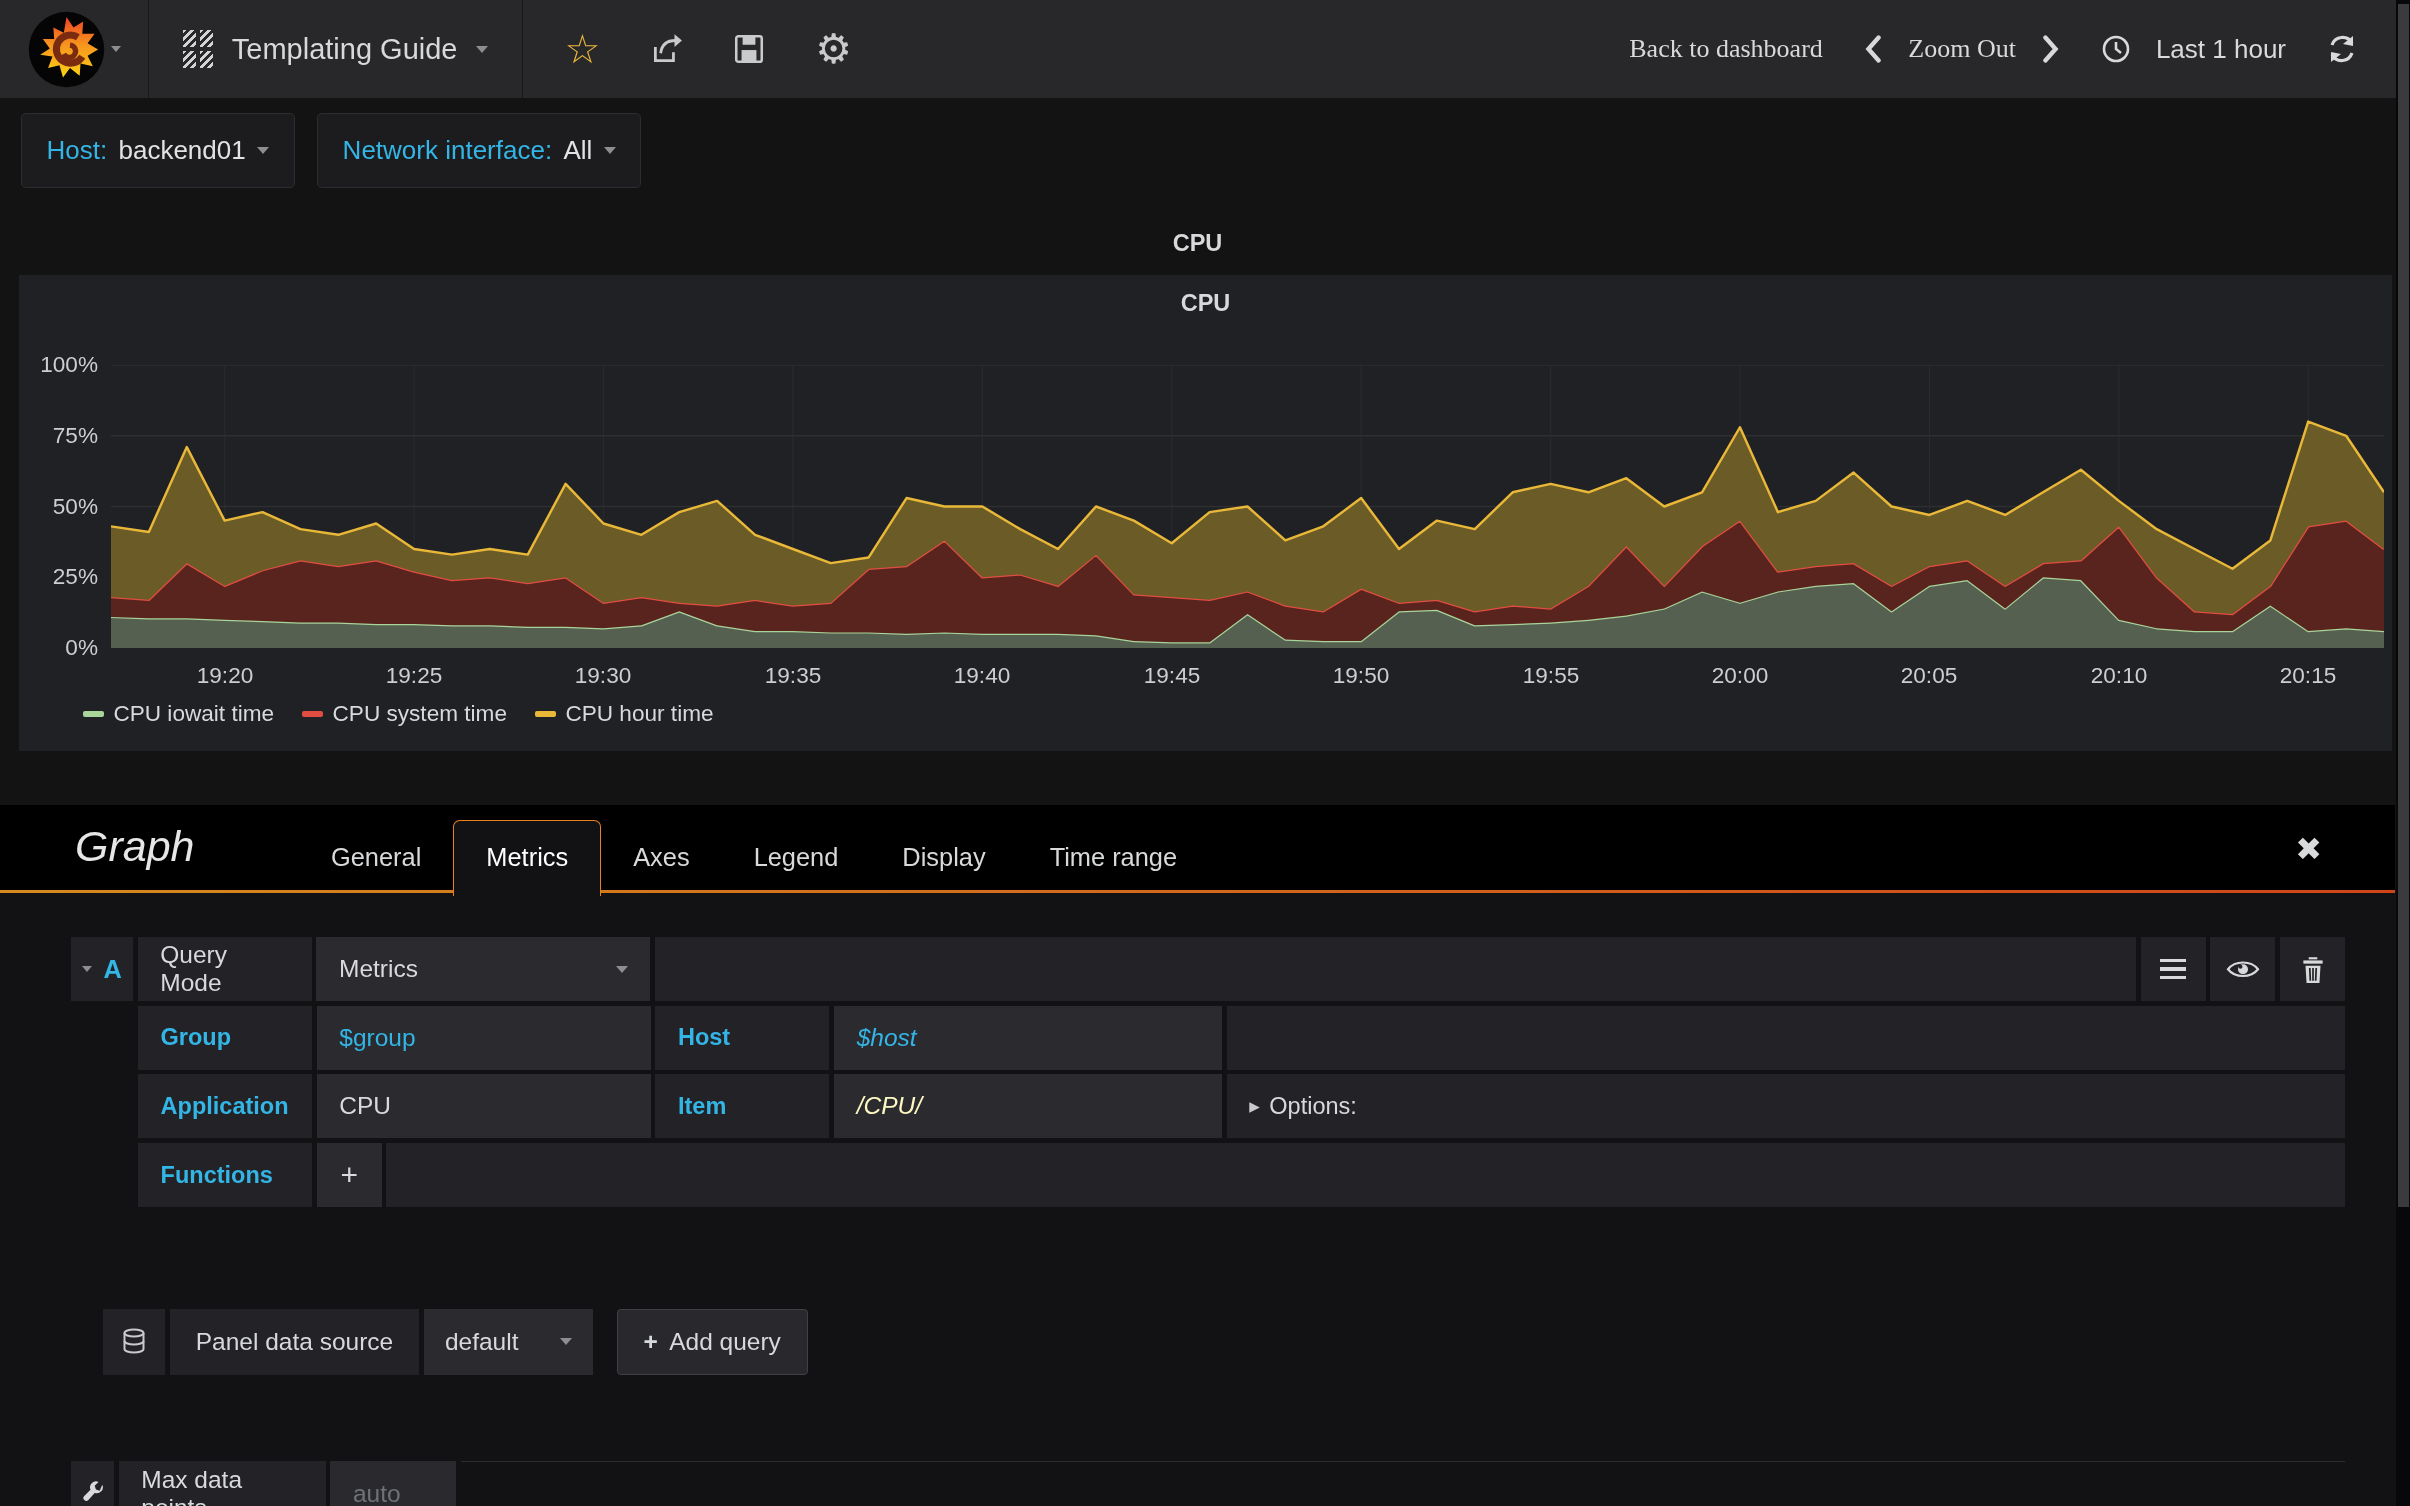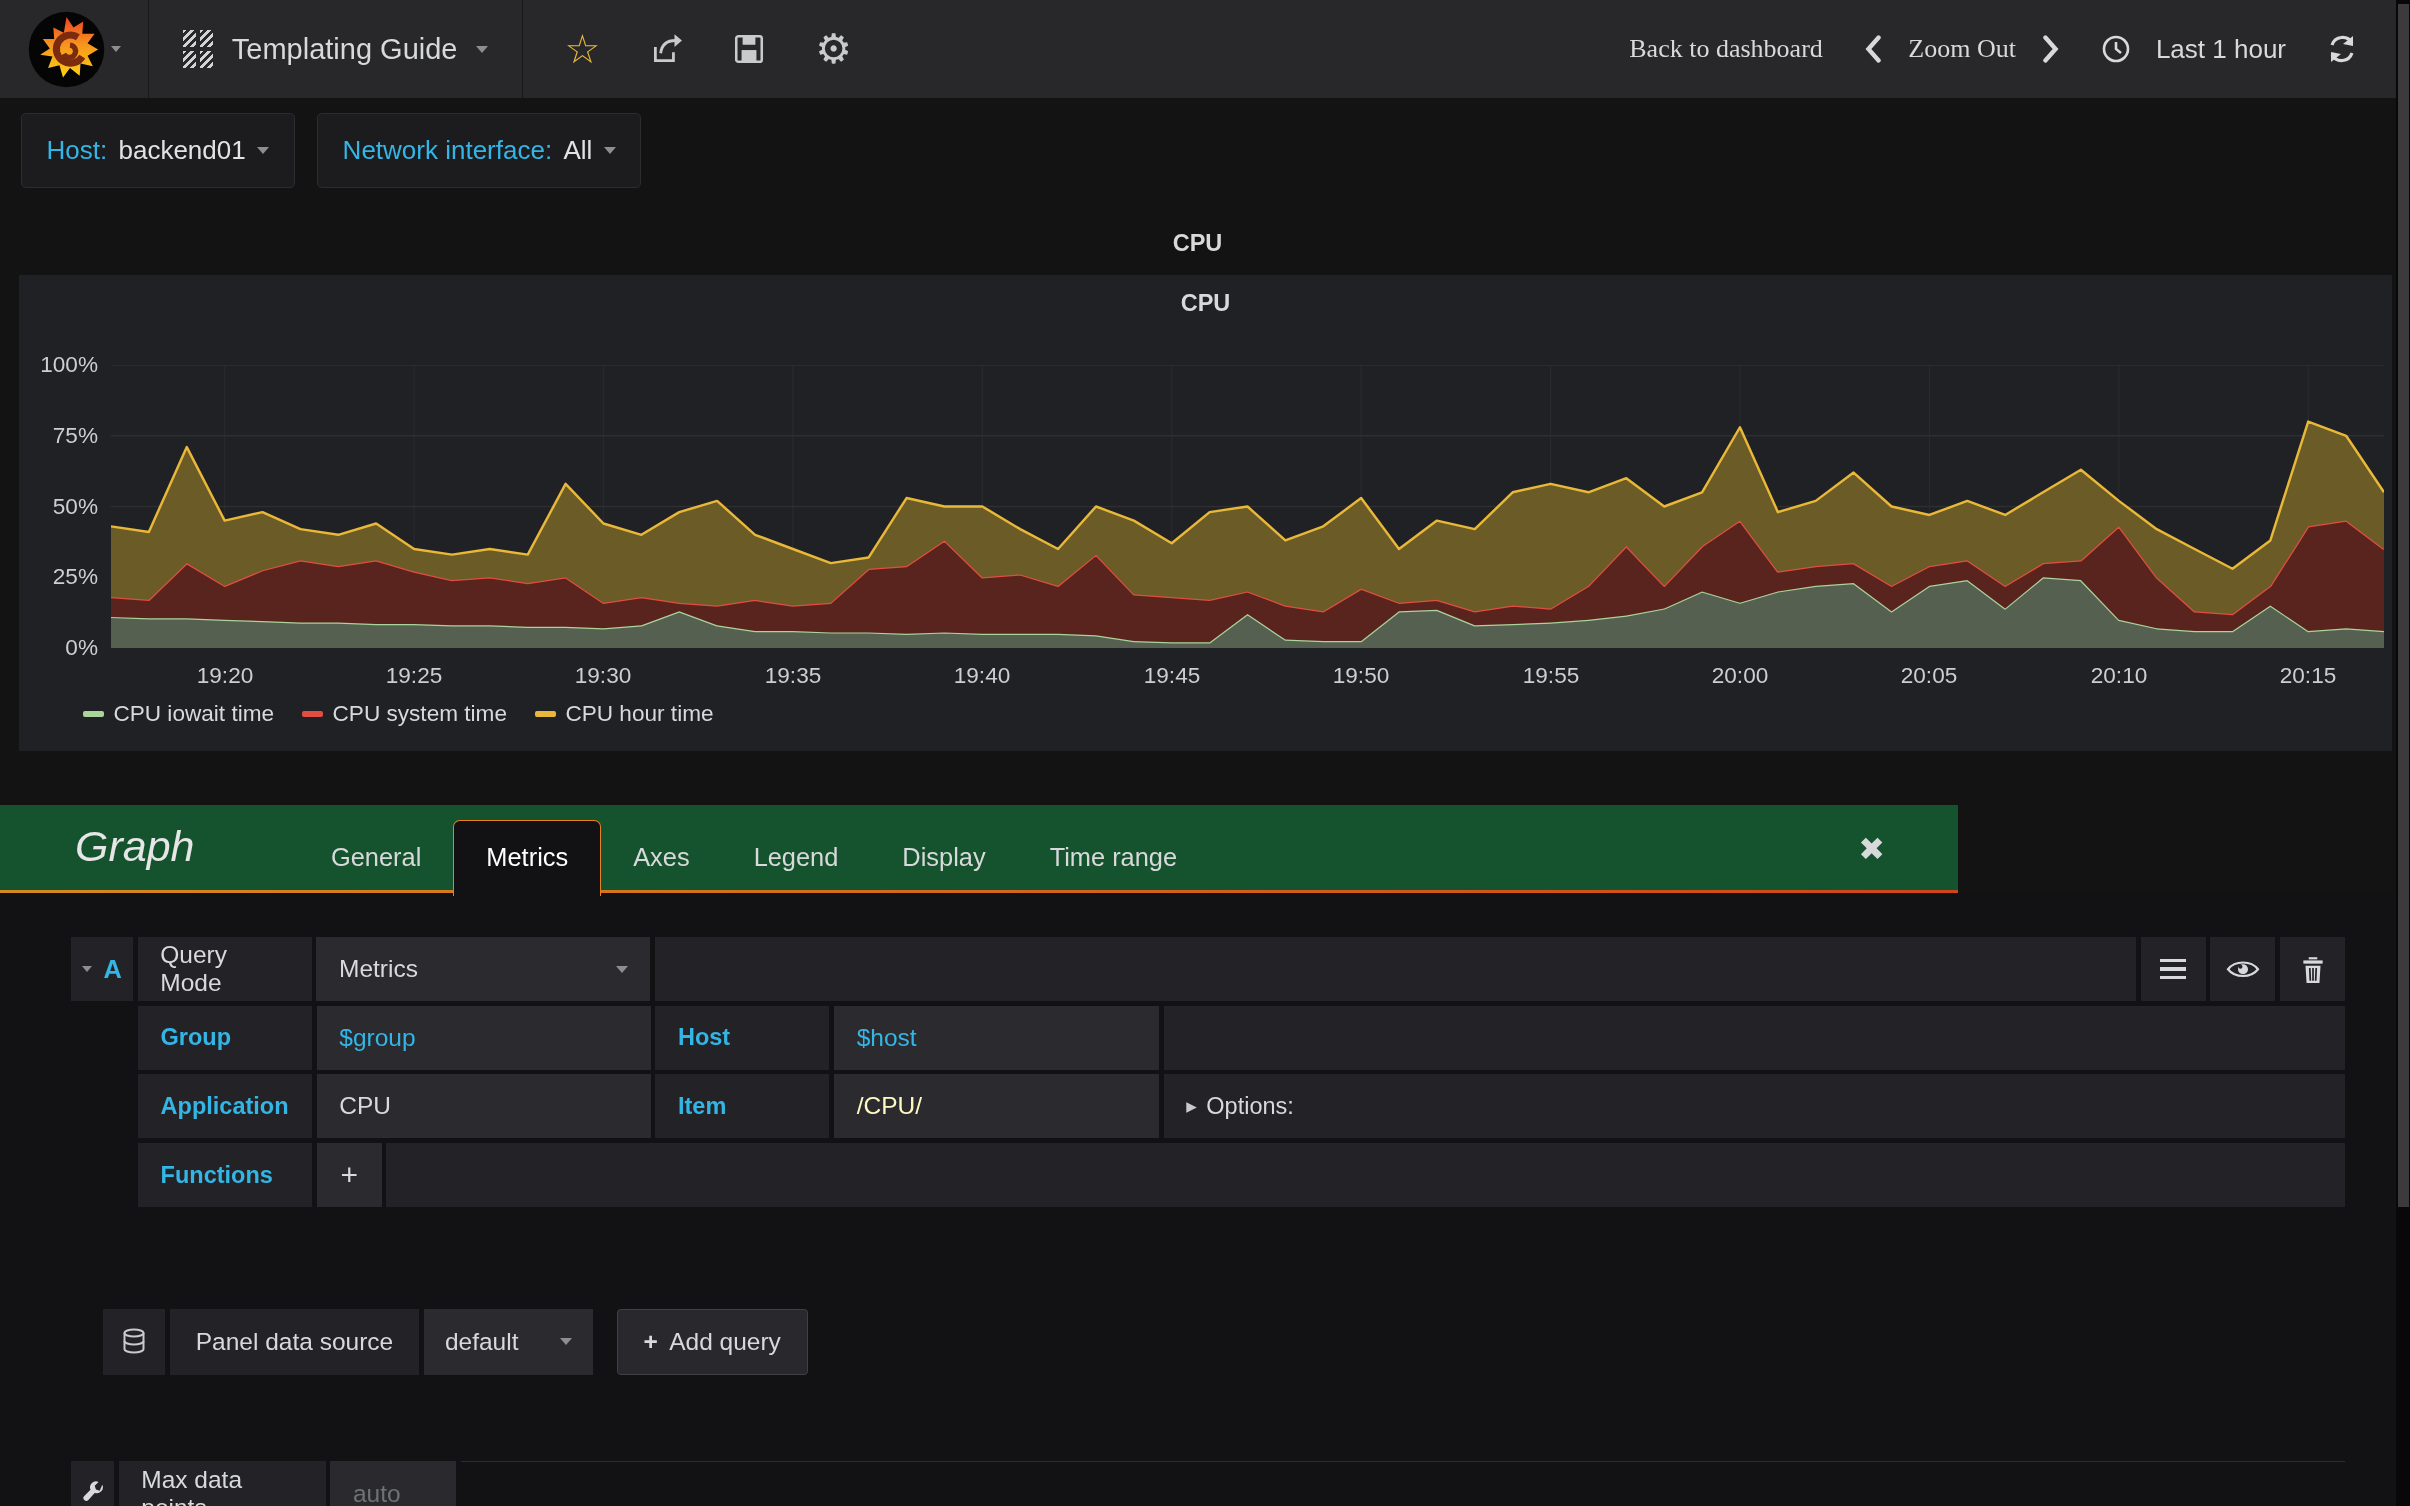"Graph" .edit-header { background: #14532d -> #000000; width: 1958px -> 2395px }
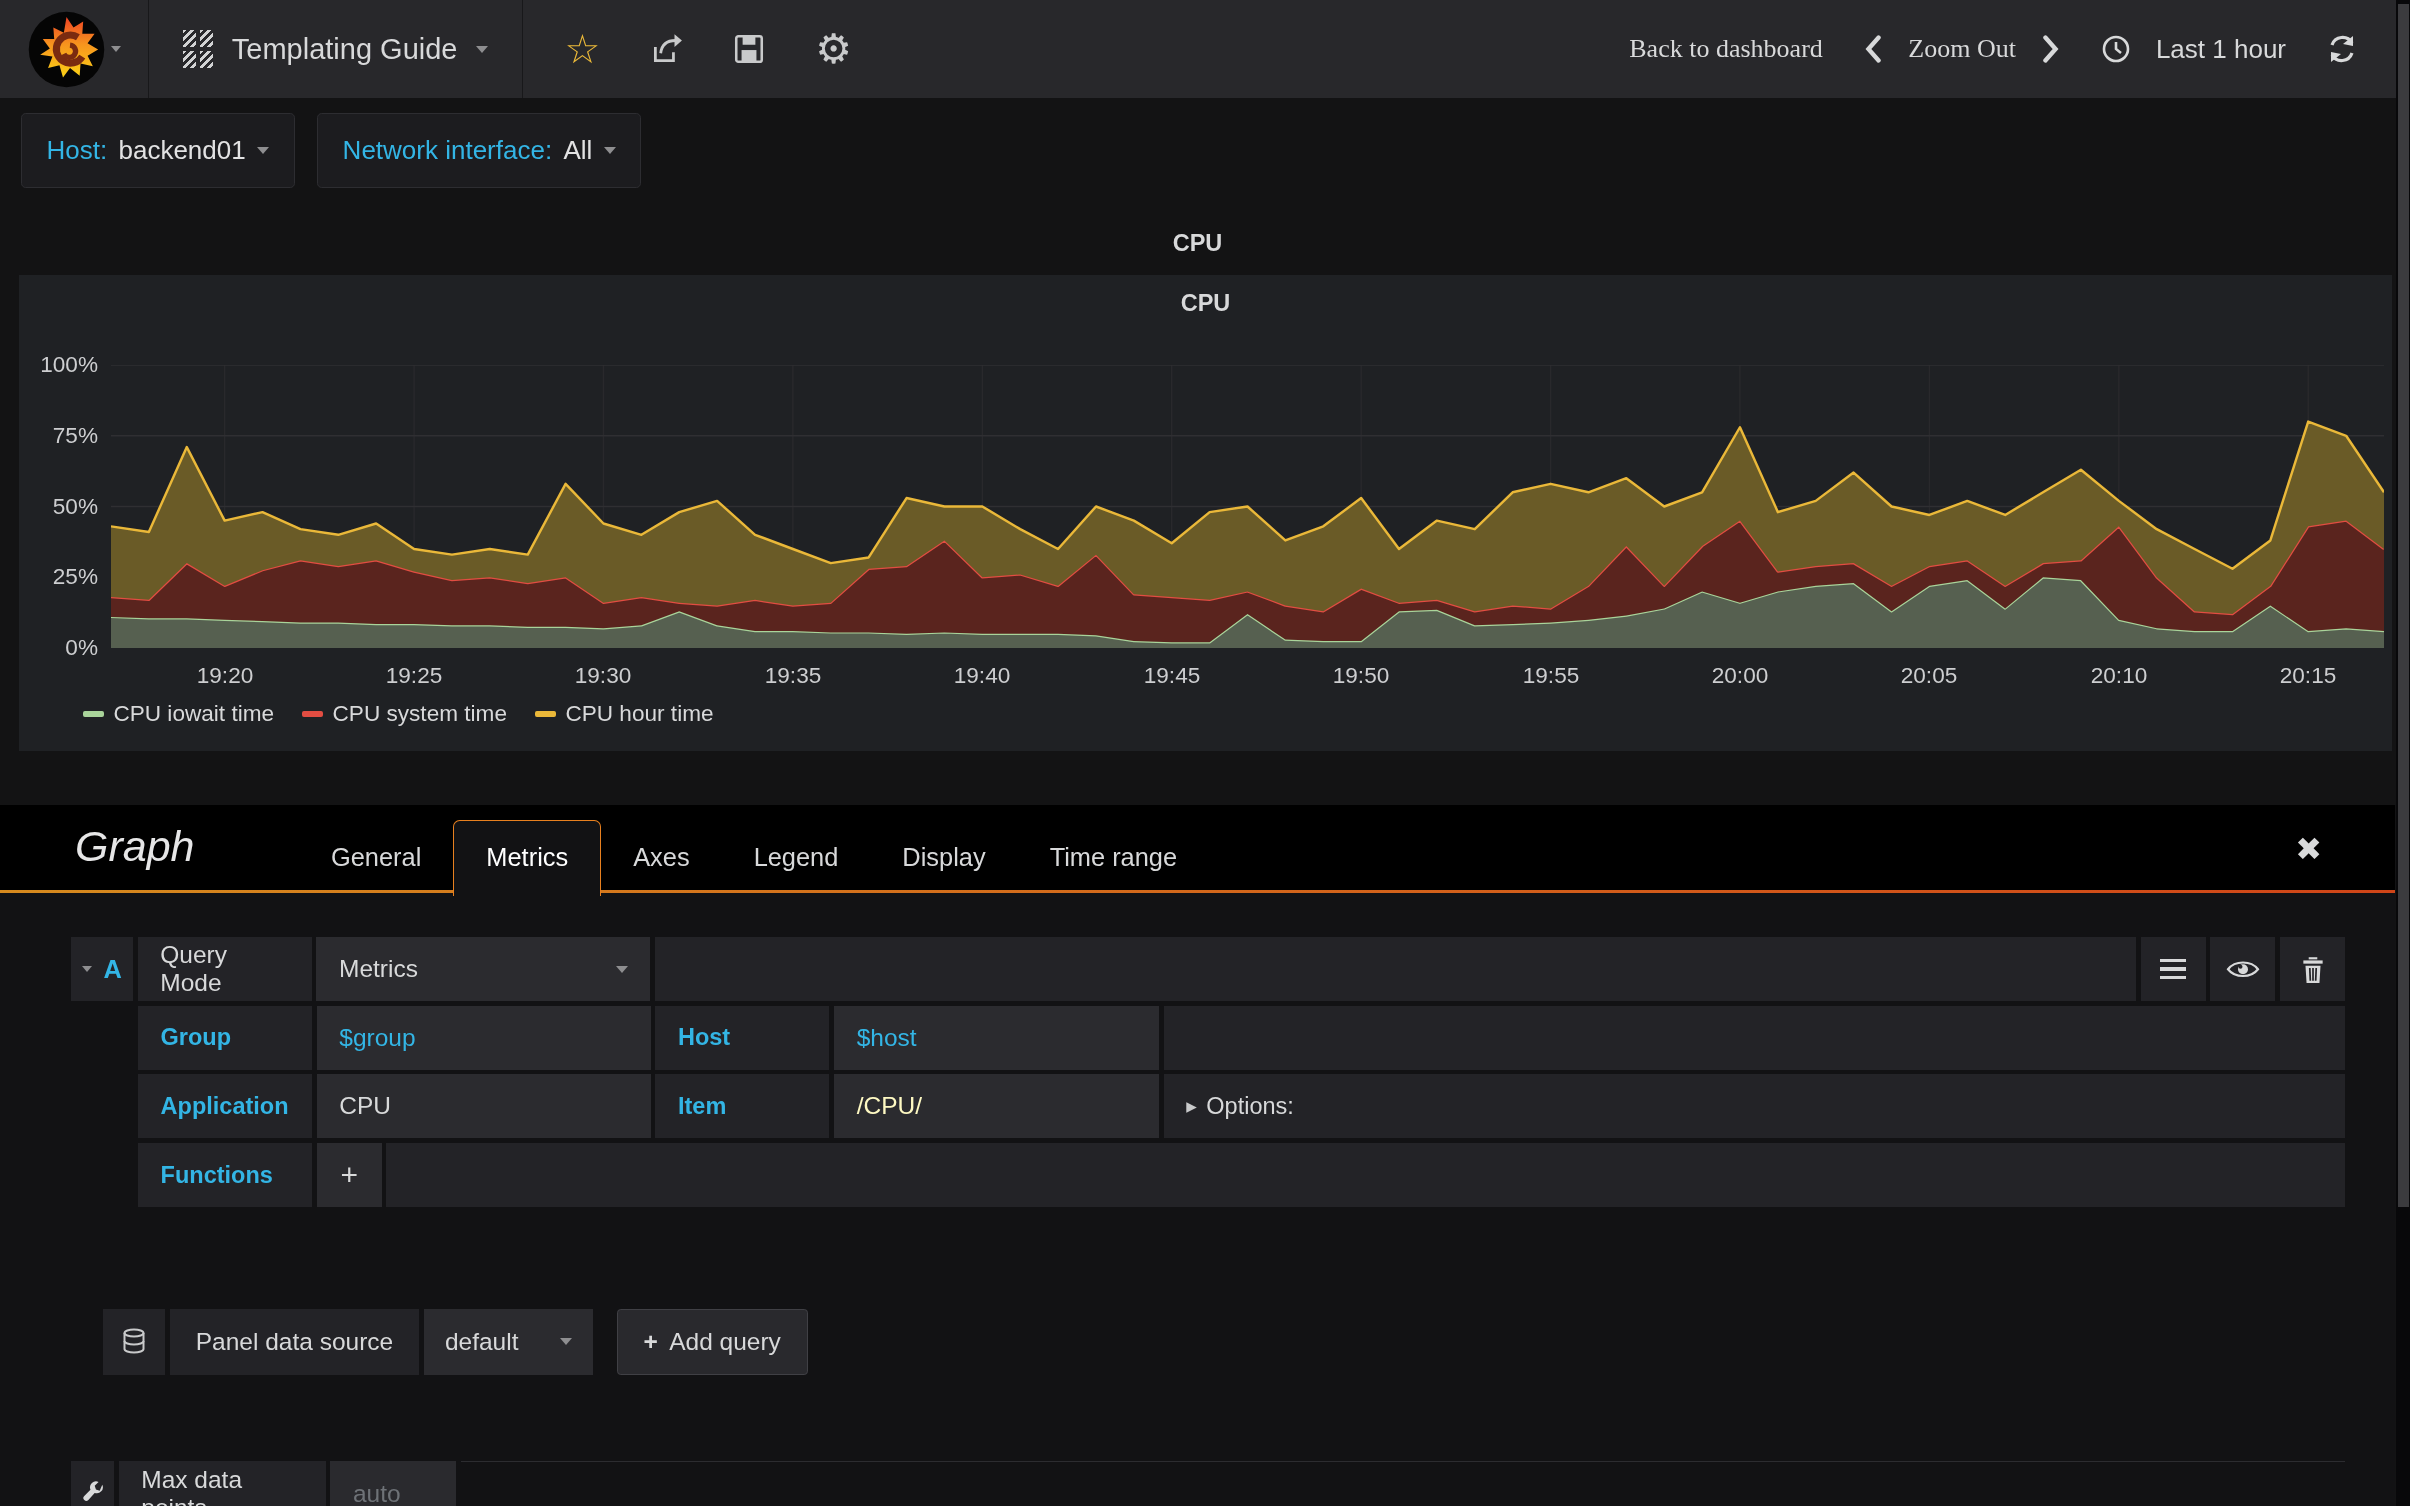"$host" .cell.input.w345 { font-style: none -> italic; width: 325px -> 388px }
